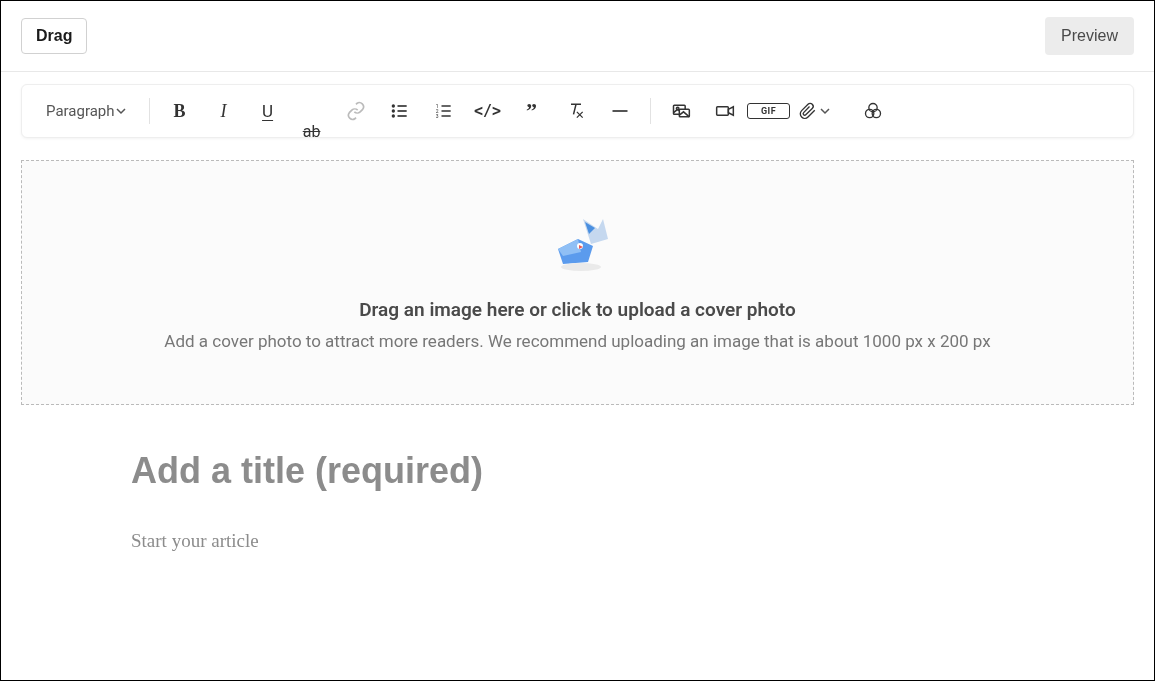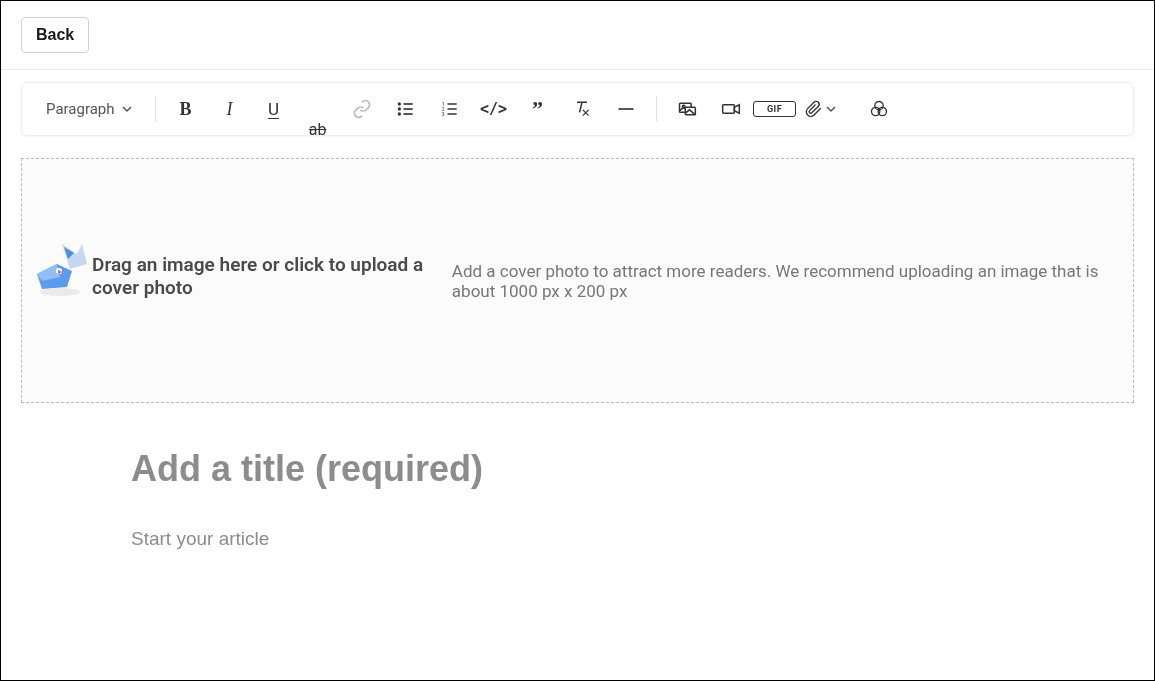"Back" button.back-btn { text: Back -> Drag }
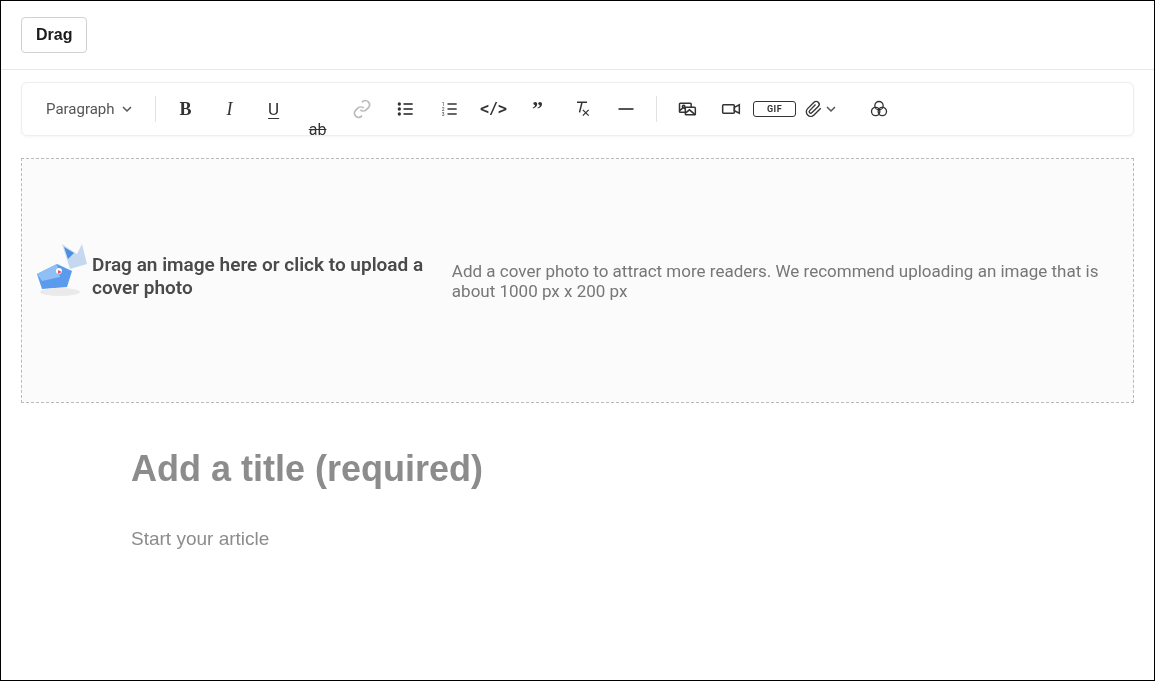"Preview" button.preview-btn { html: none -> <button>Preview</button> }
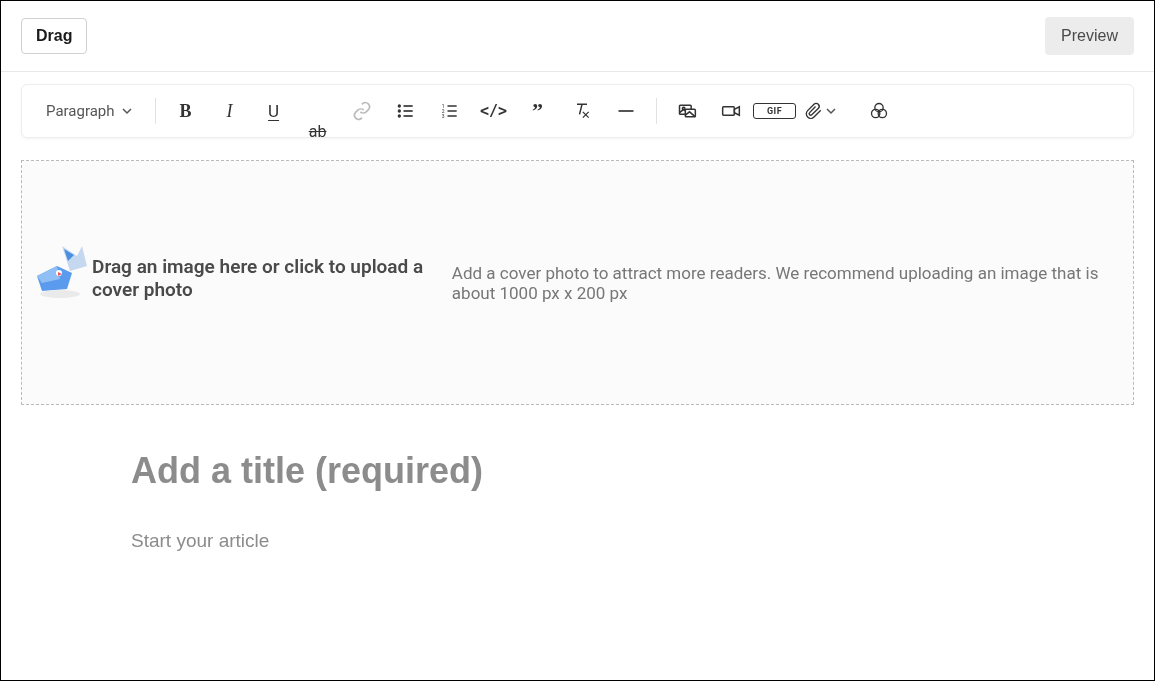"Paragraph" .dropdown { gap: 6px -> none }
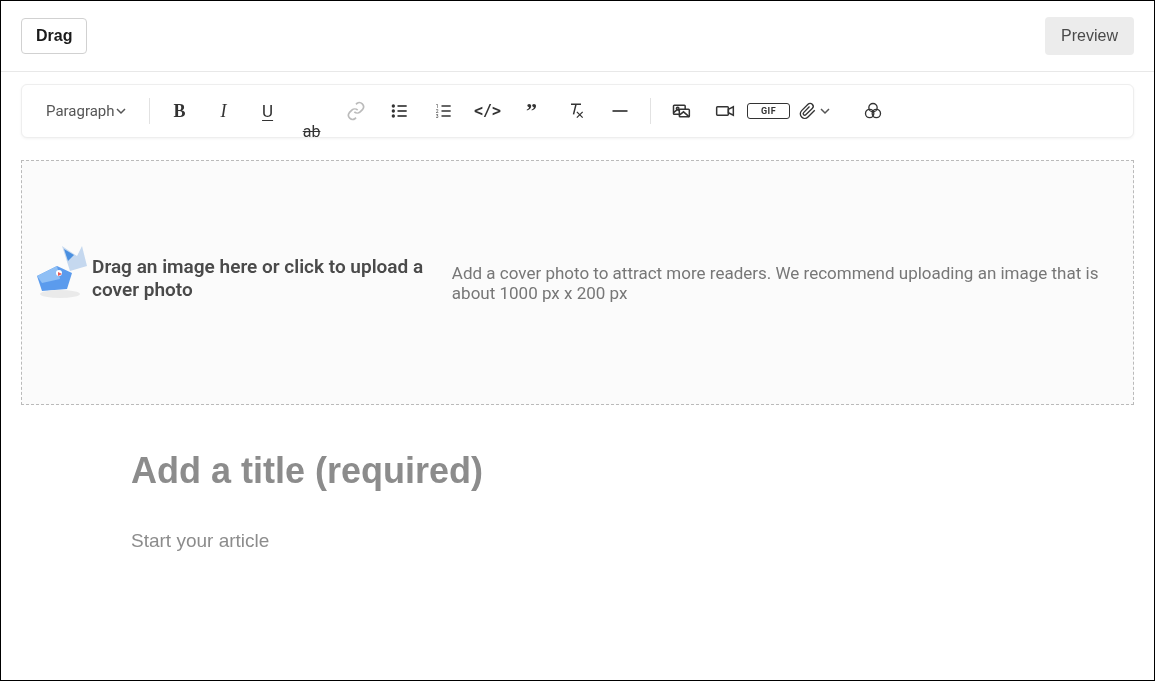"Drag an image here or" .cover-area { flex-direction: row -> column }
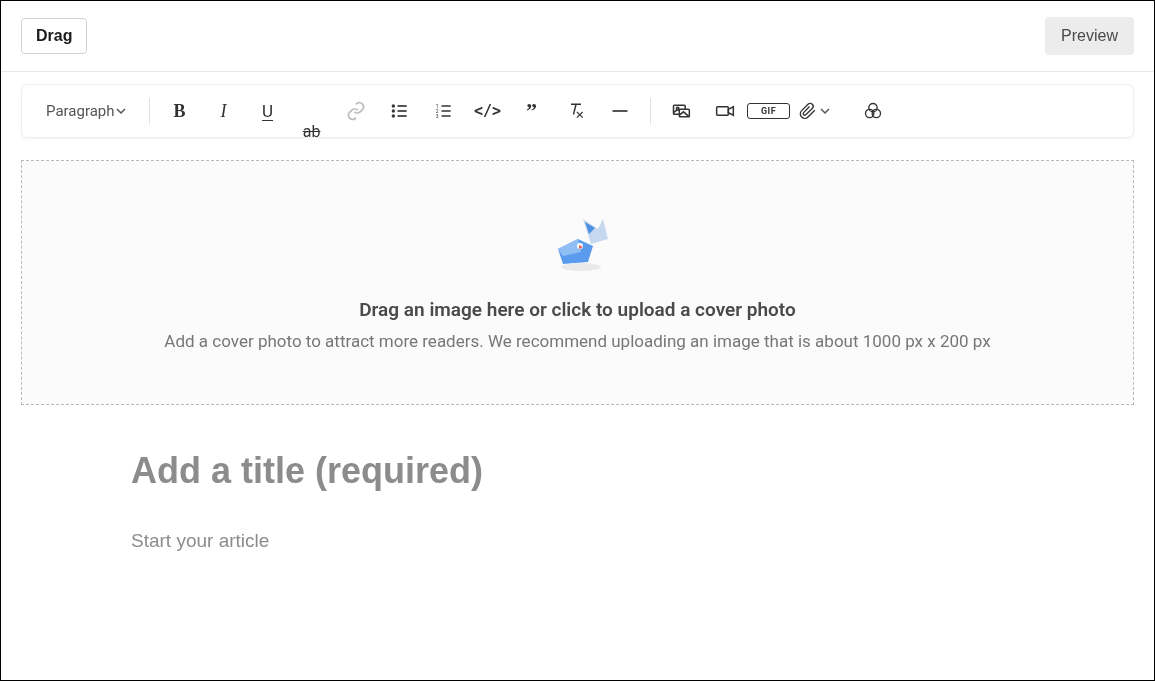"Start your article" .body-input { font-family: Liberation Sans, sans-serif -> Liberation Serif, serif }
